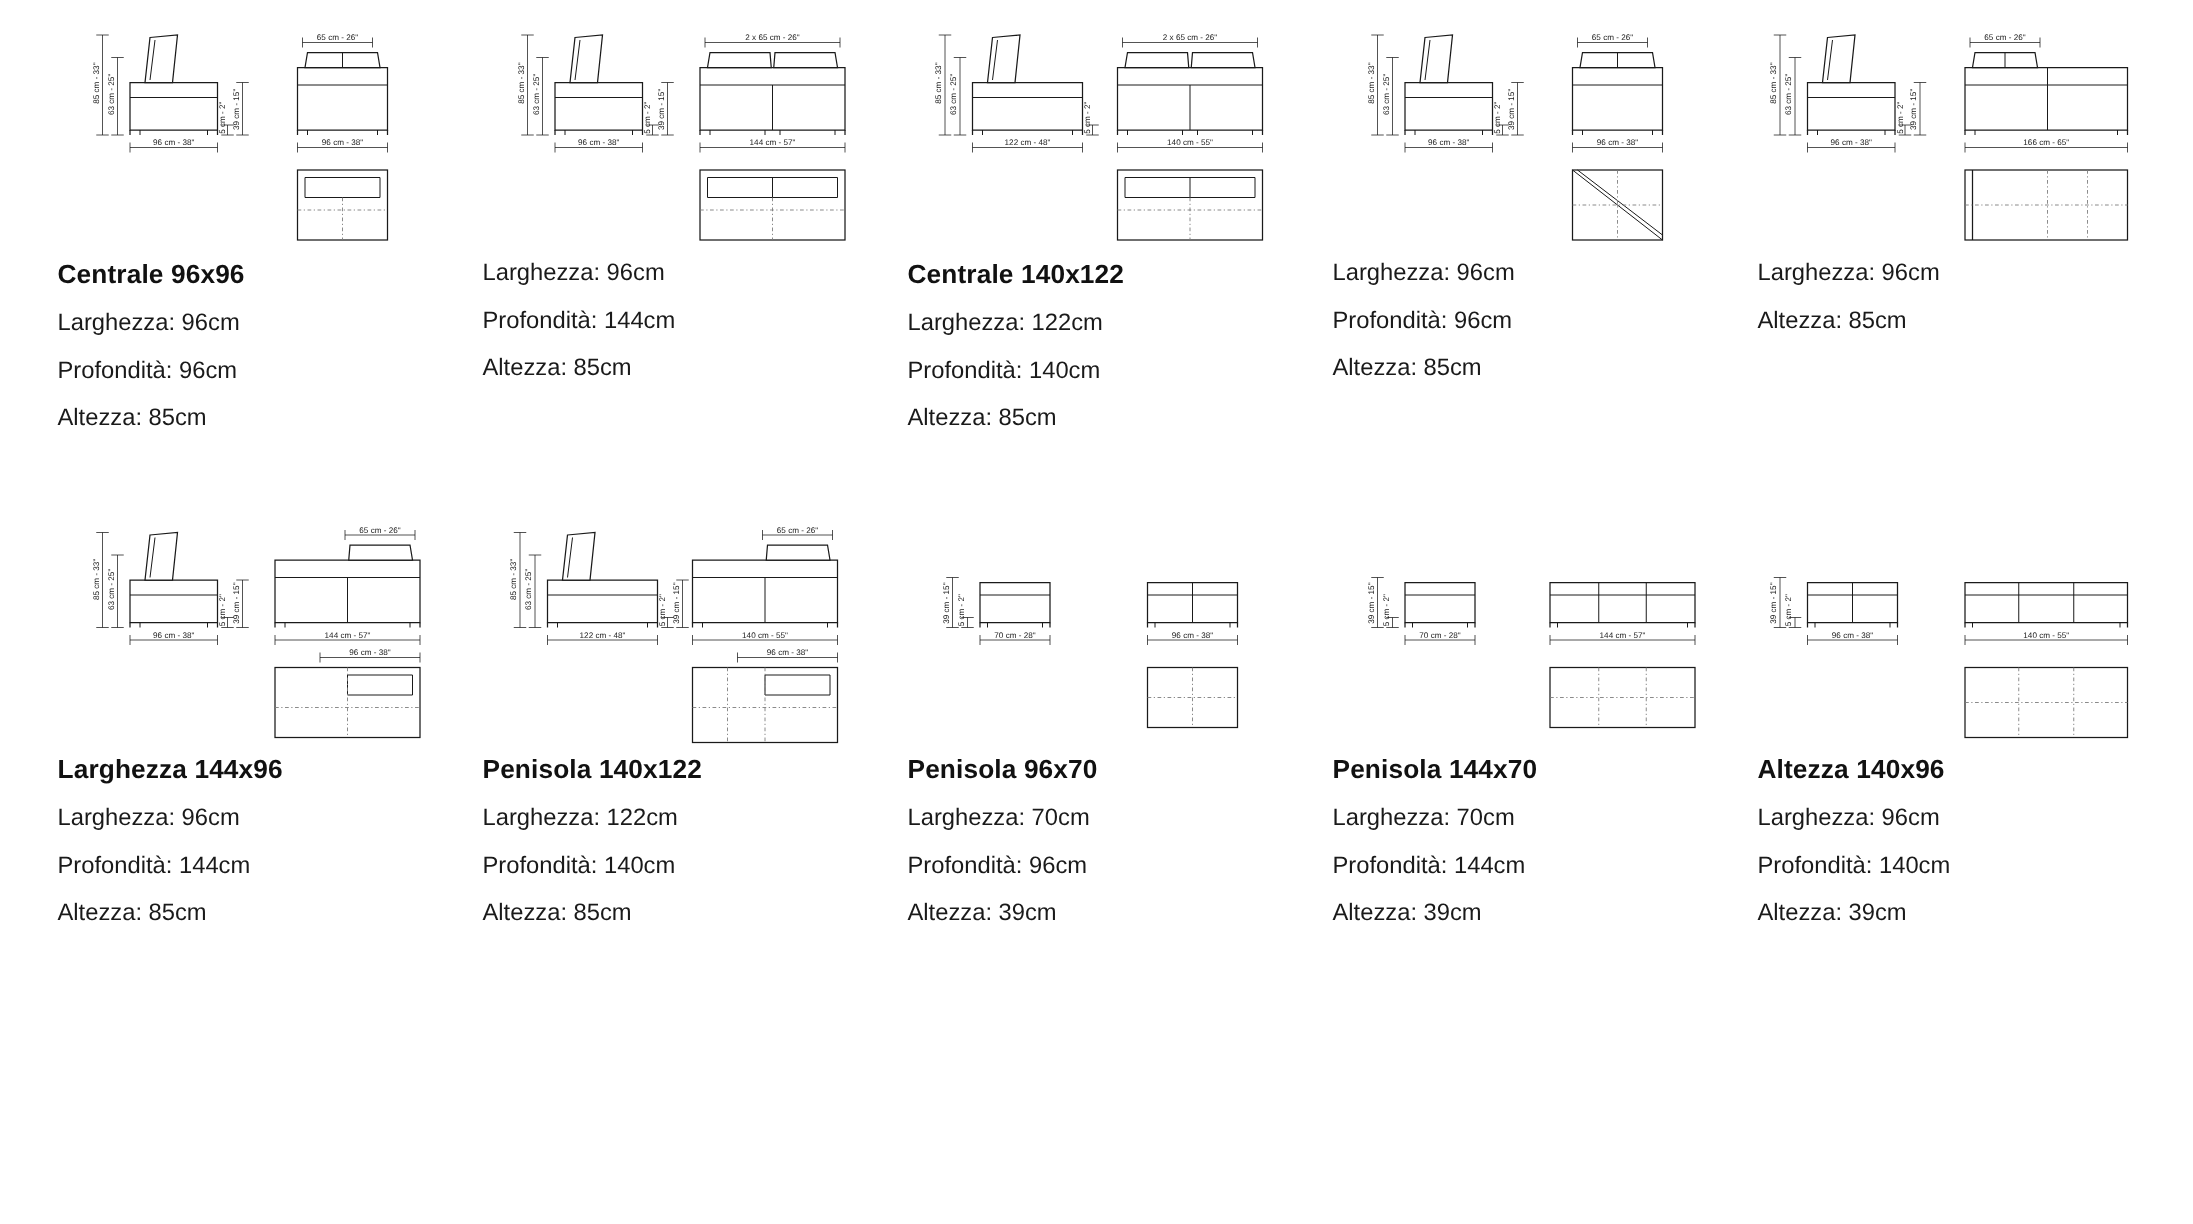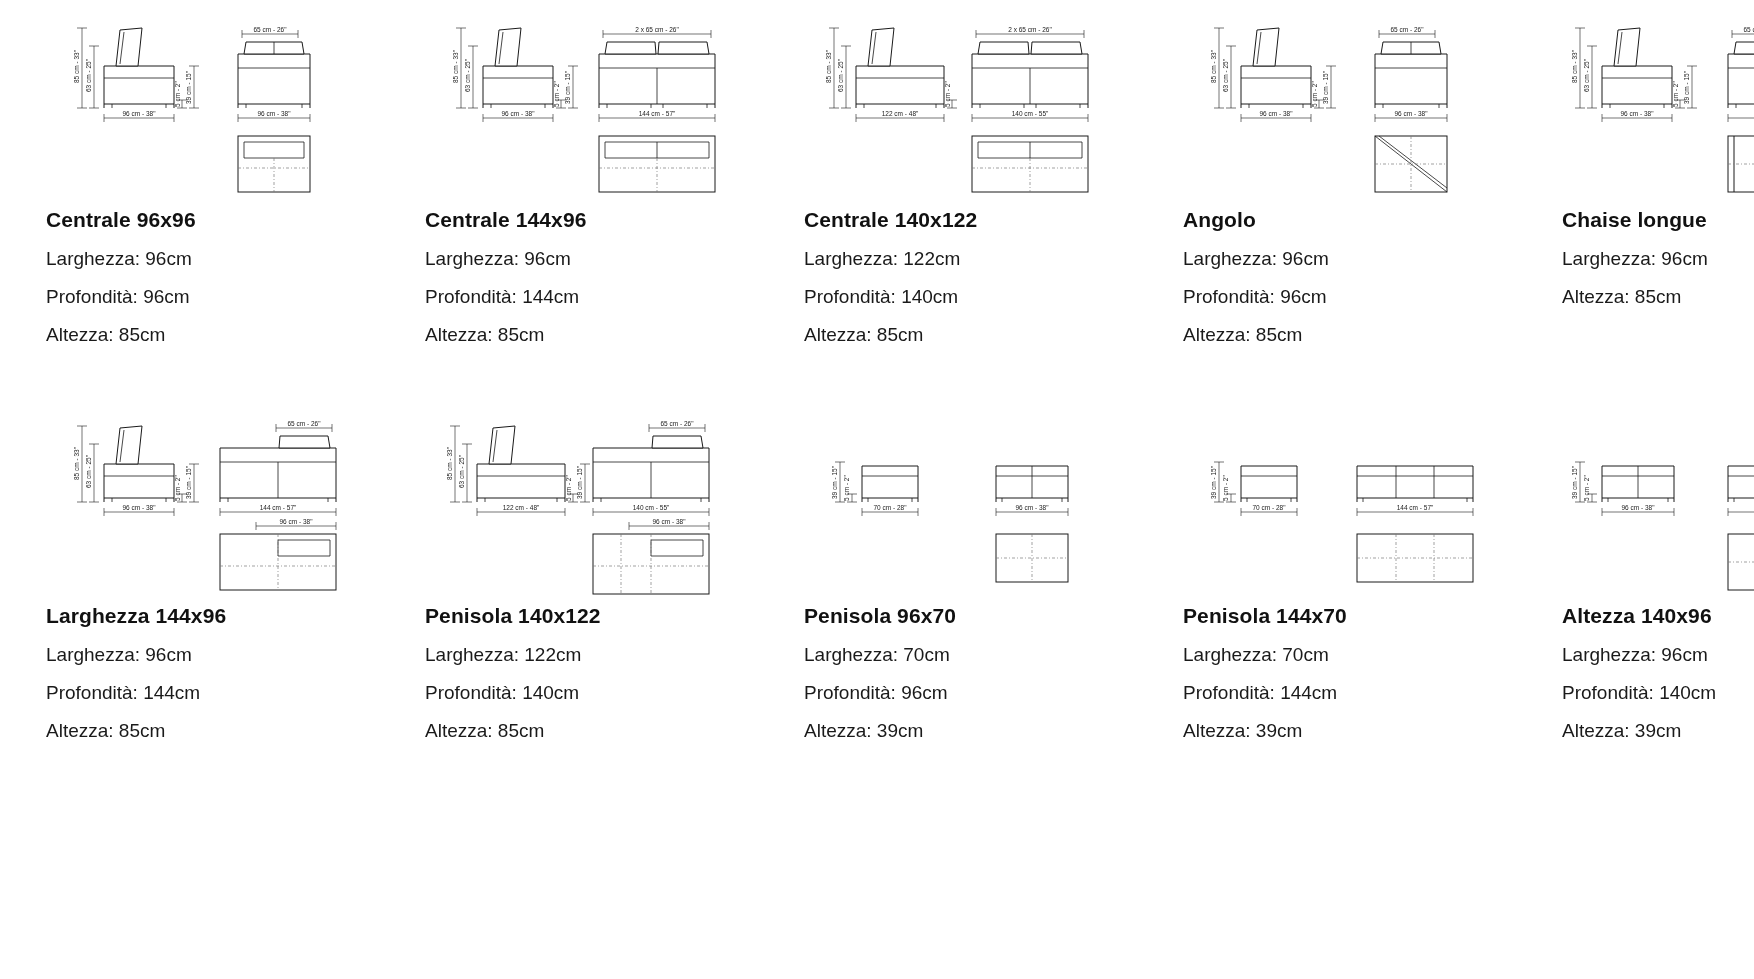"Centrale 96x96" .row-block { gap: 39px -> none }
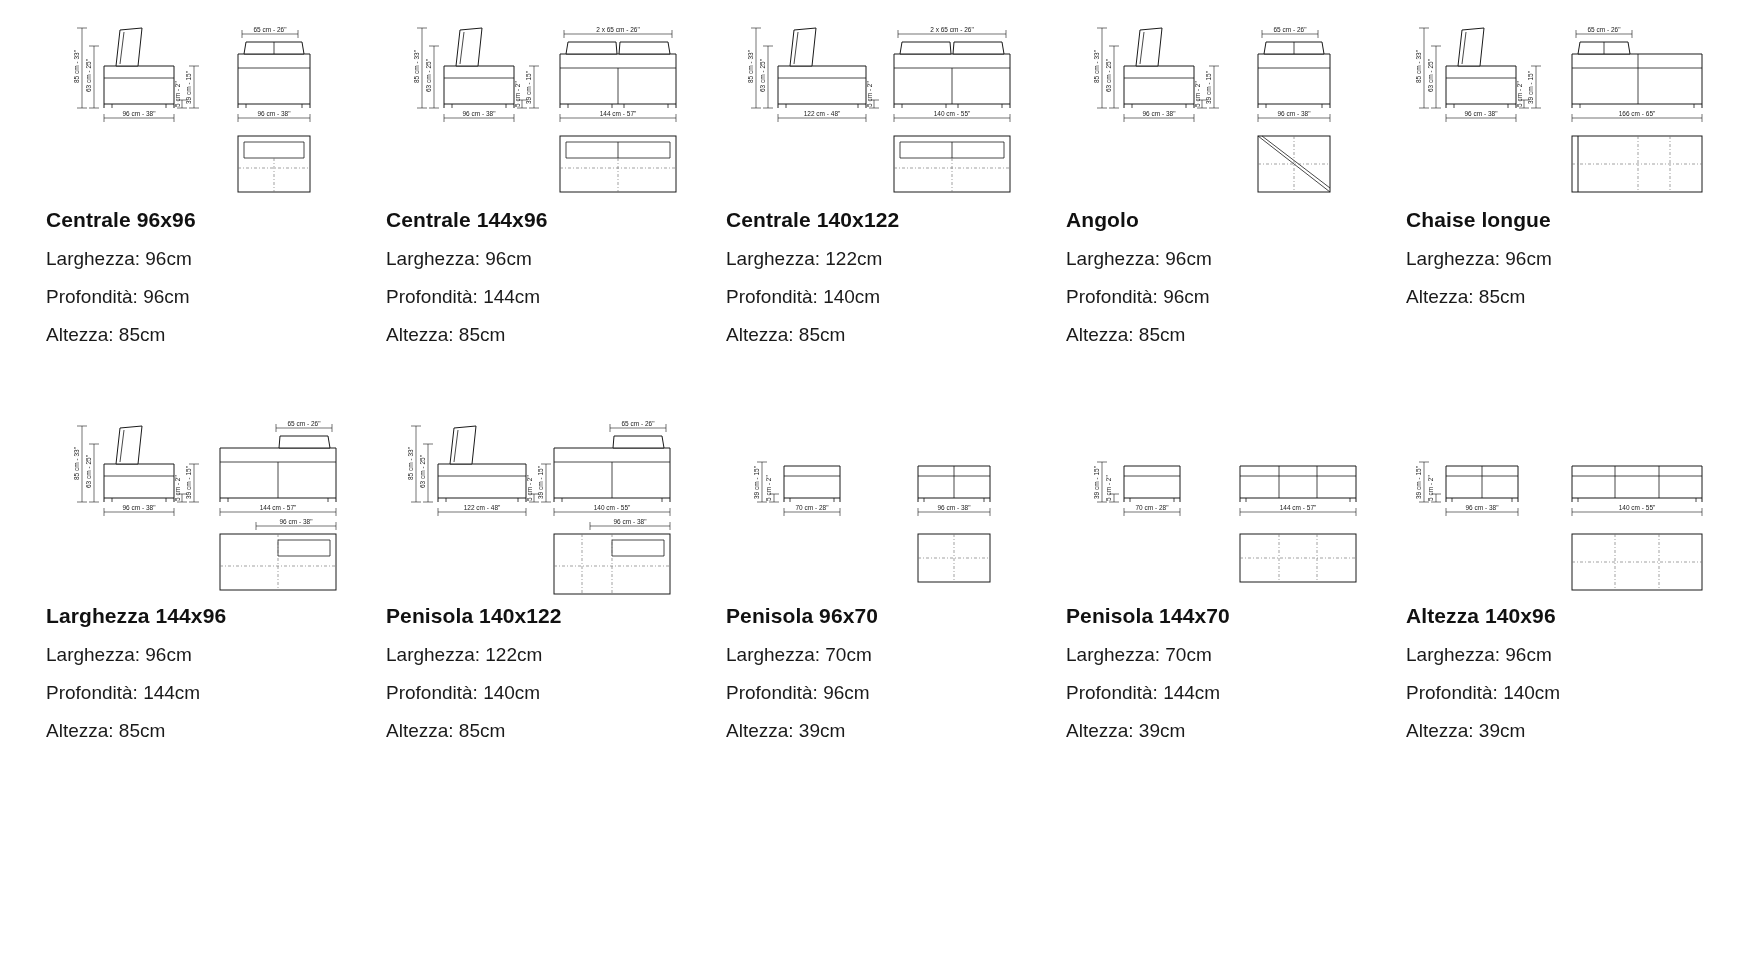"Centrale 144x96" p.item-title { html: <p>Centrale 144x96</p> -> none }
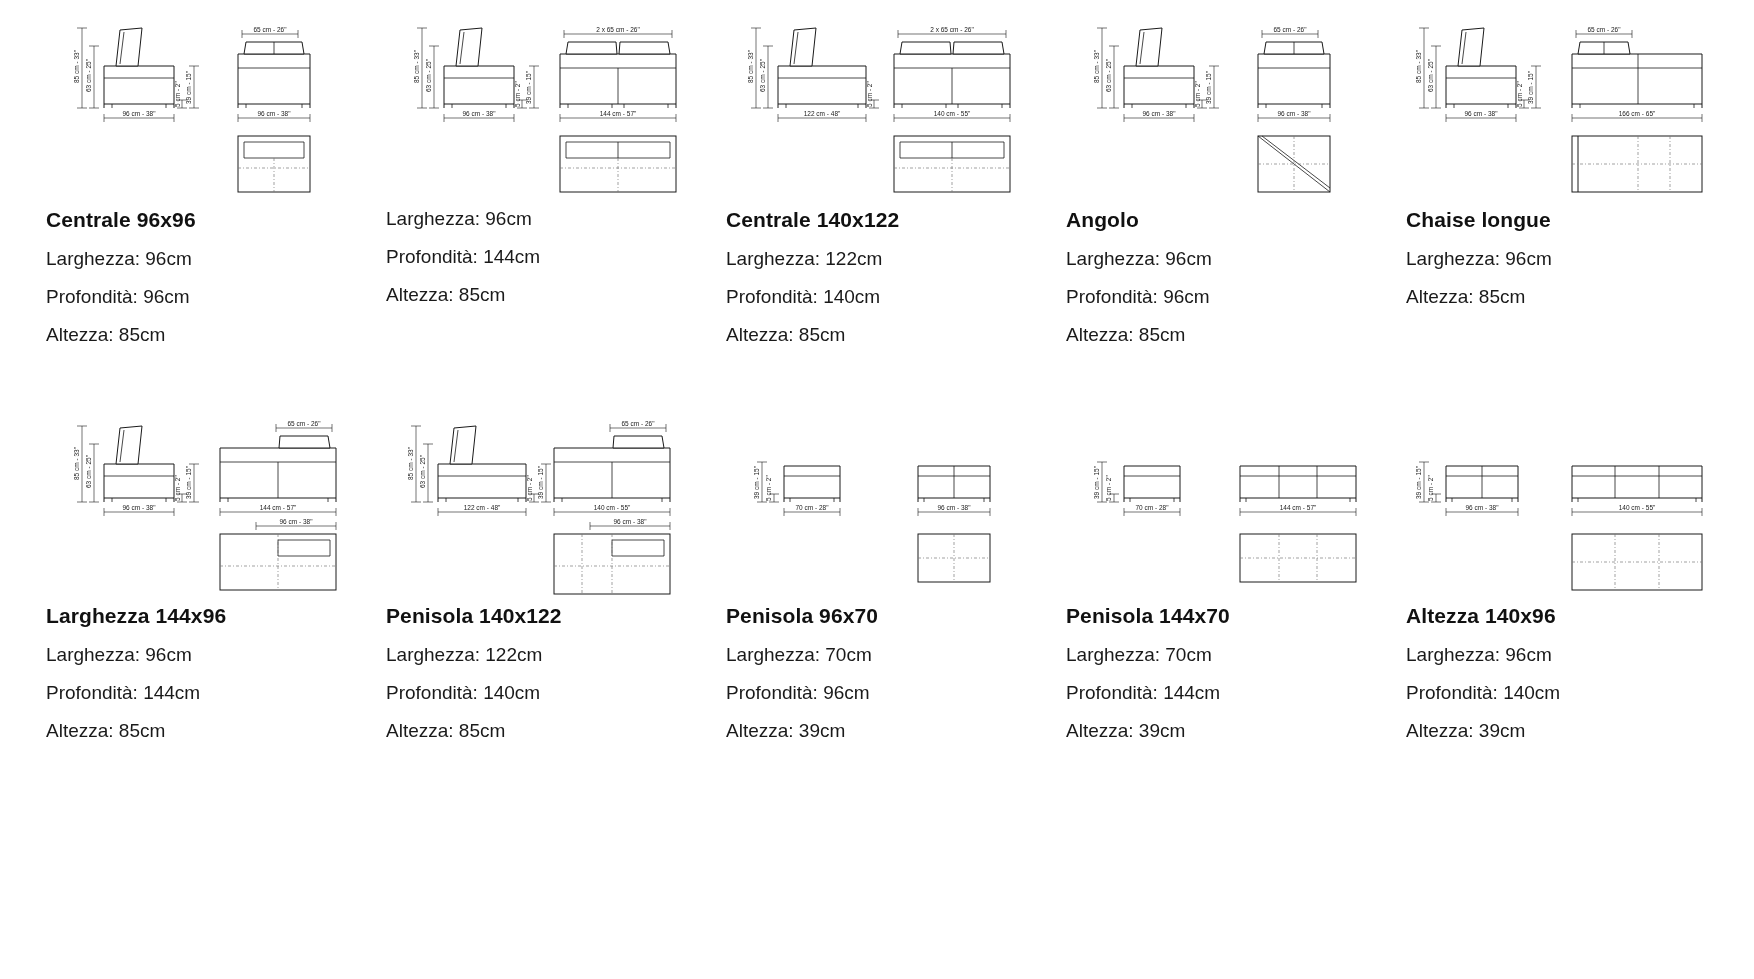"Angolo" p.item-title { html: <p>Angolo</p> -> none }
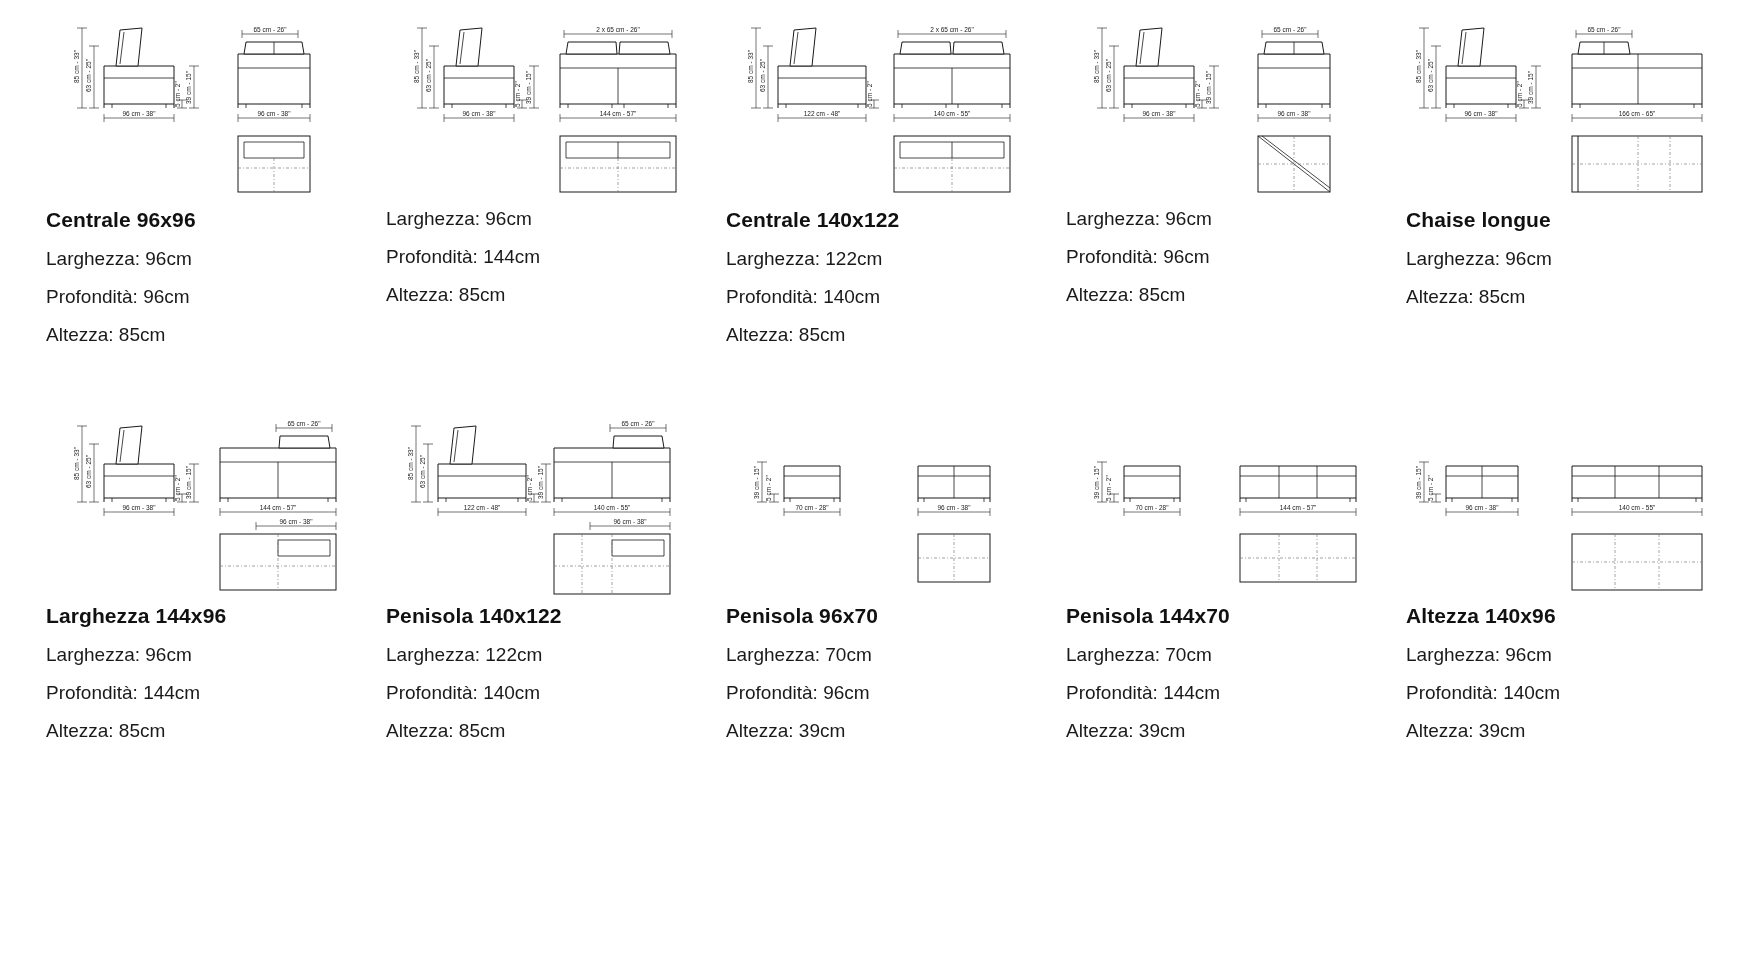"Chaise longue" p.item-title { html: <p>Chaise longue</p> -> none }
